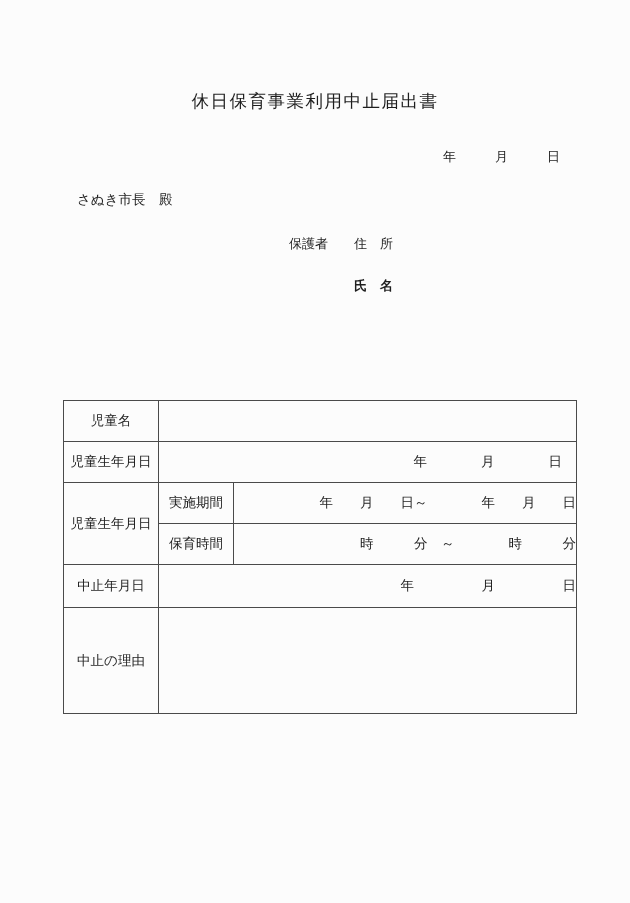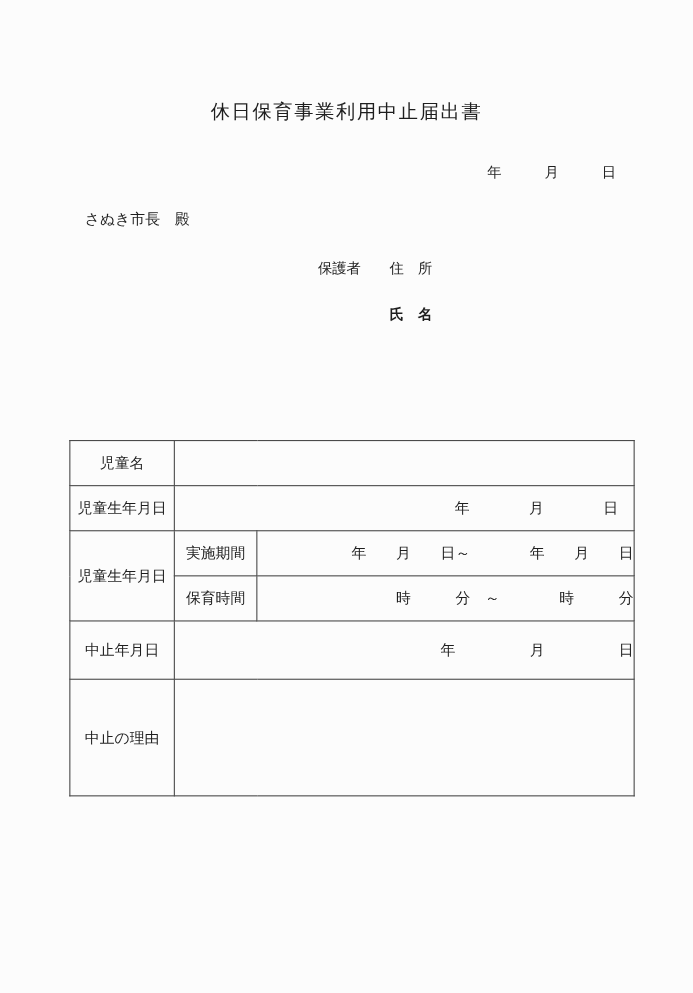"中止年月日" tr.r-mid { height: 53px -> 43px }
